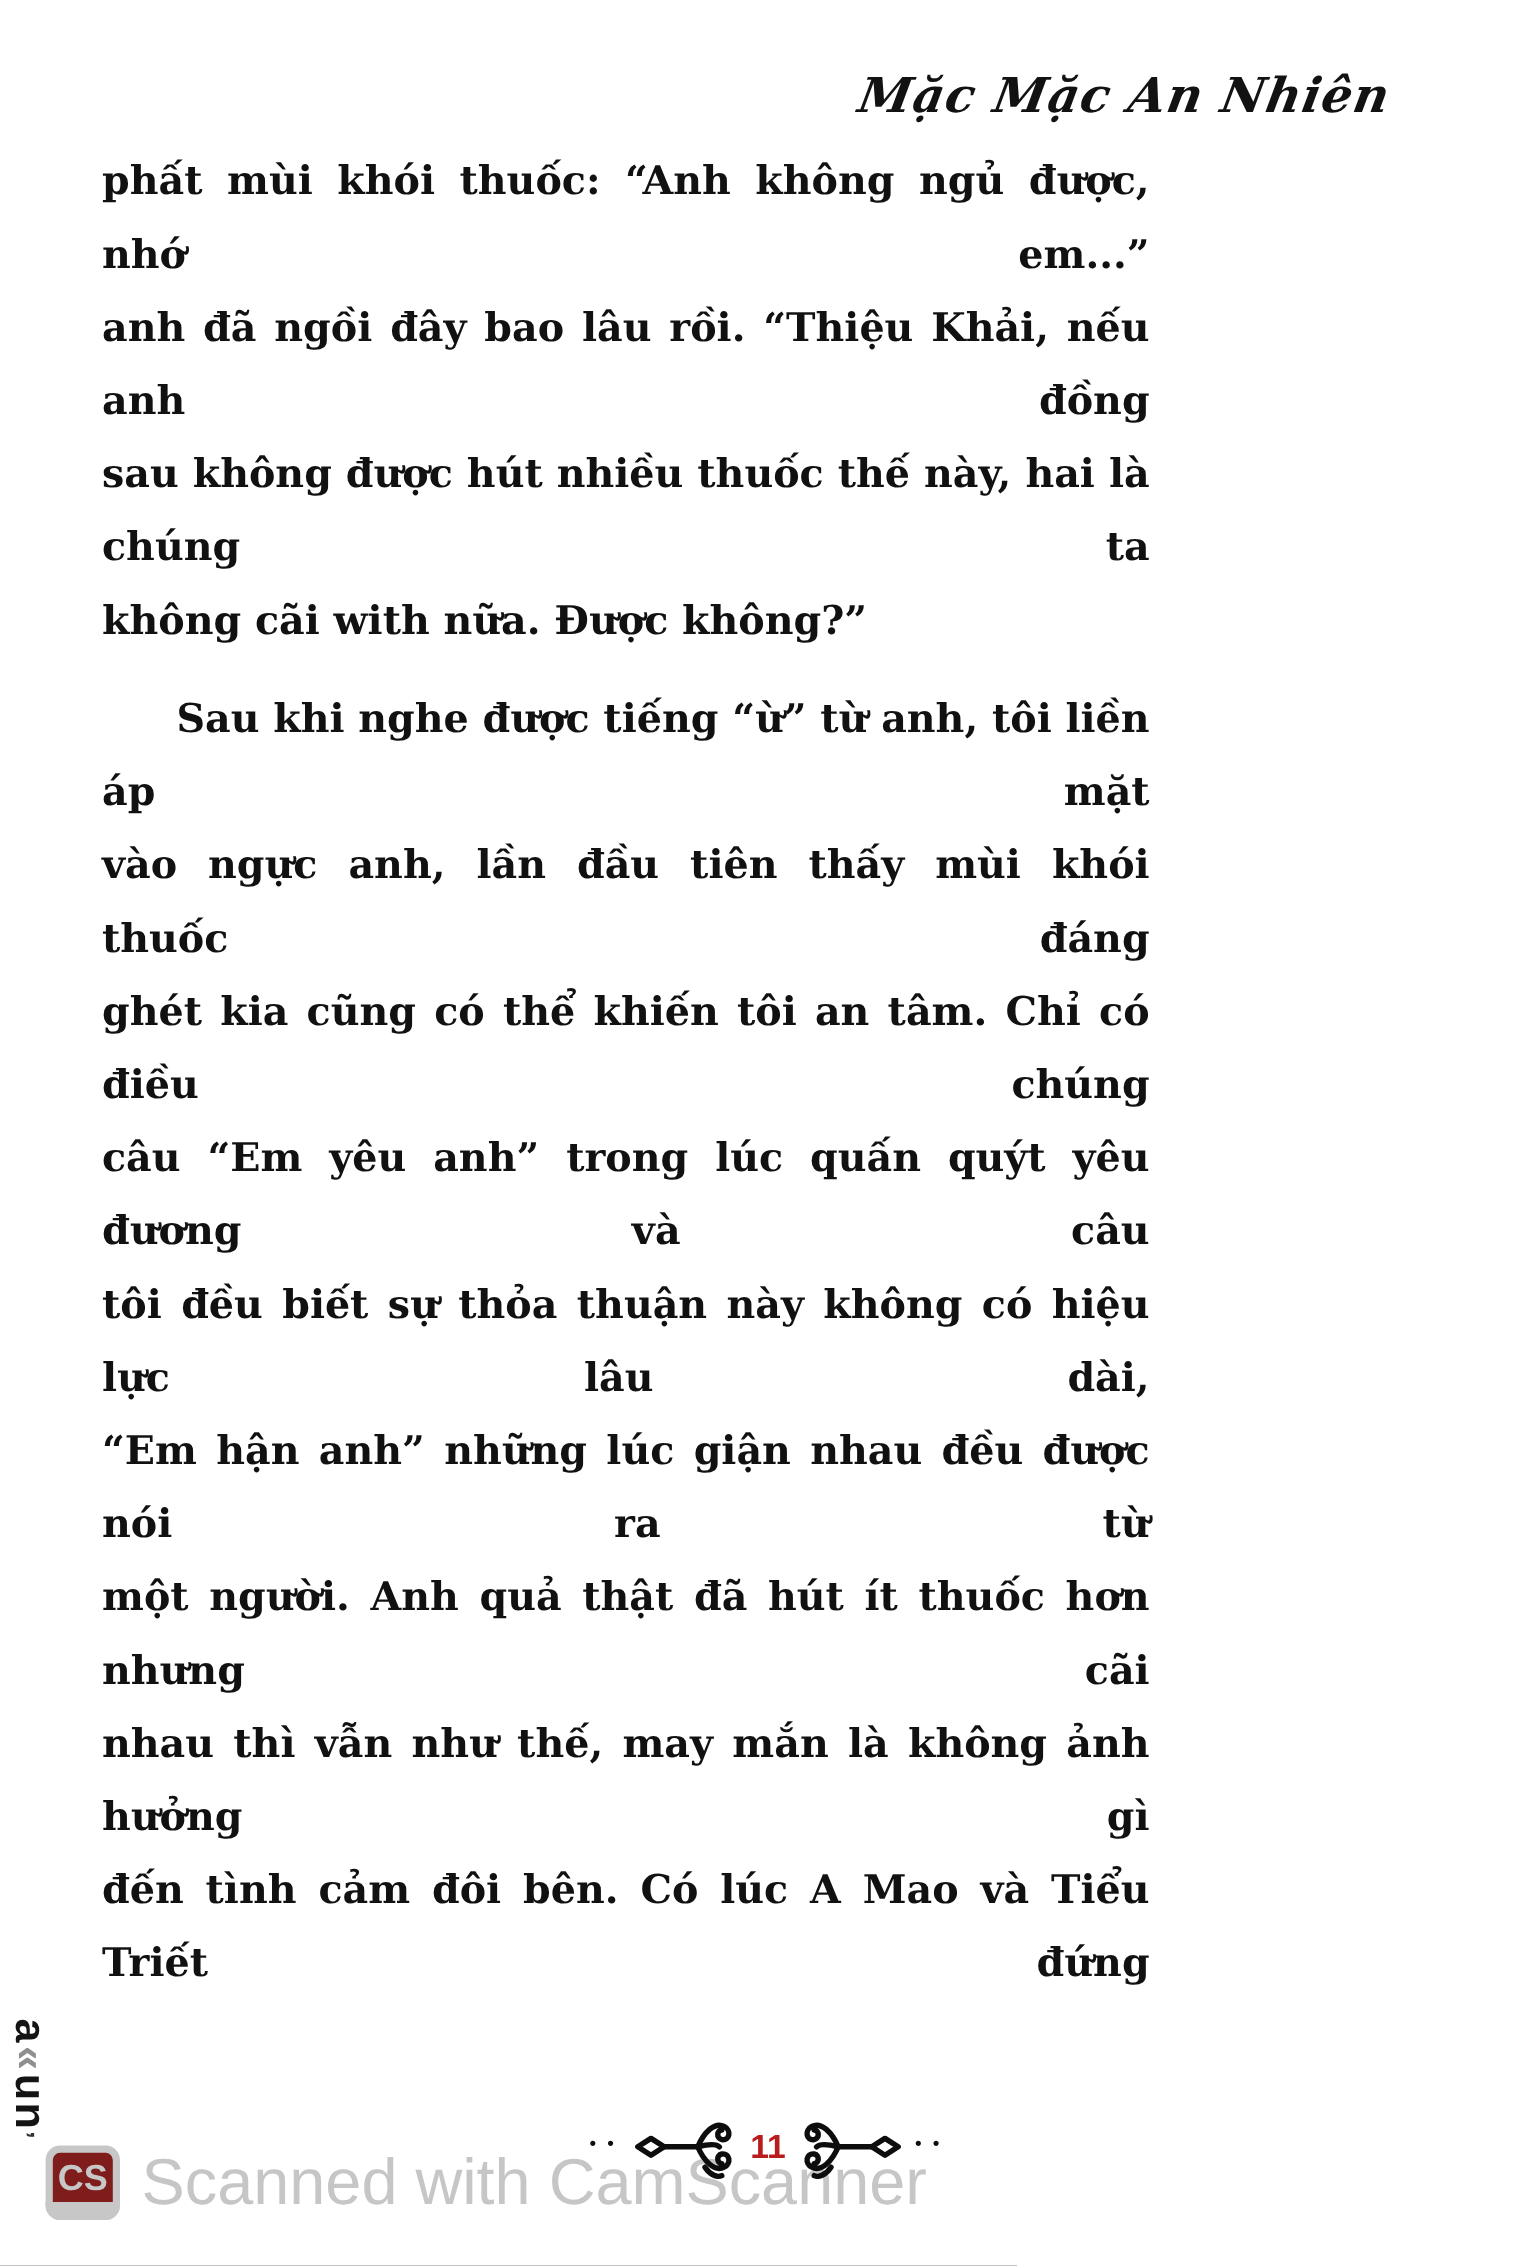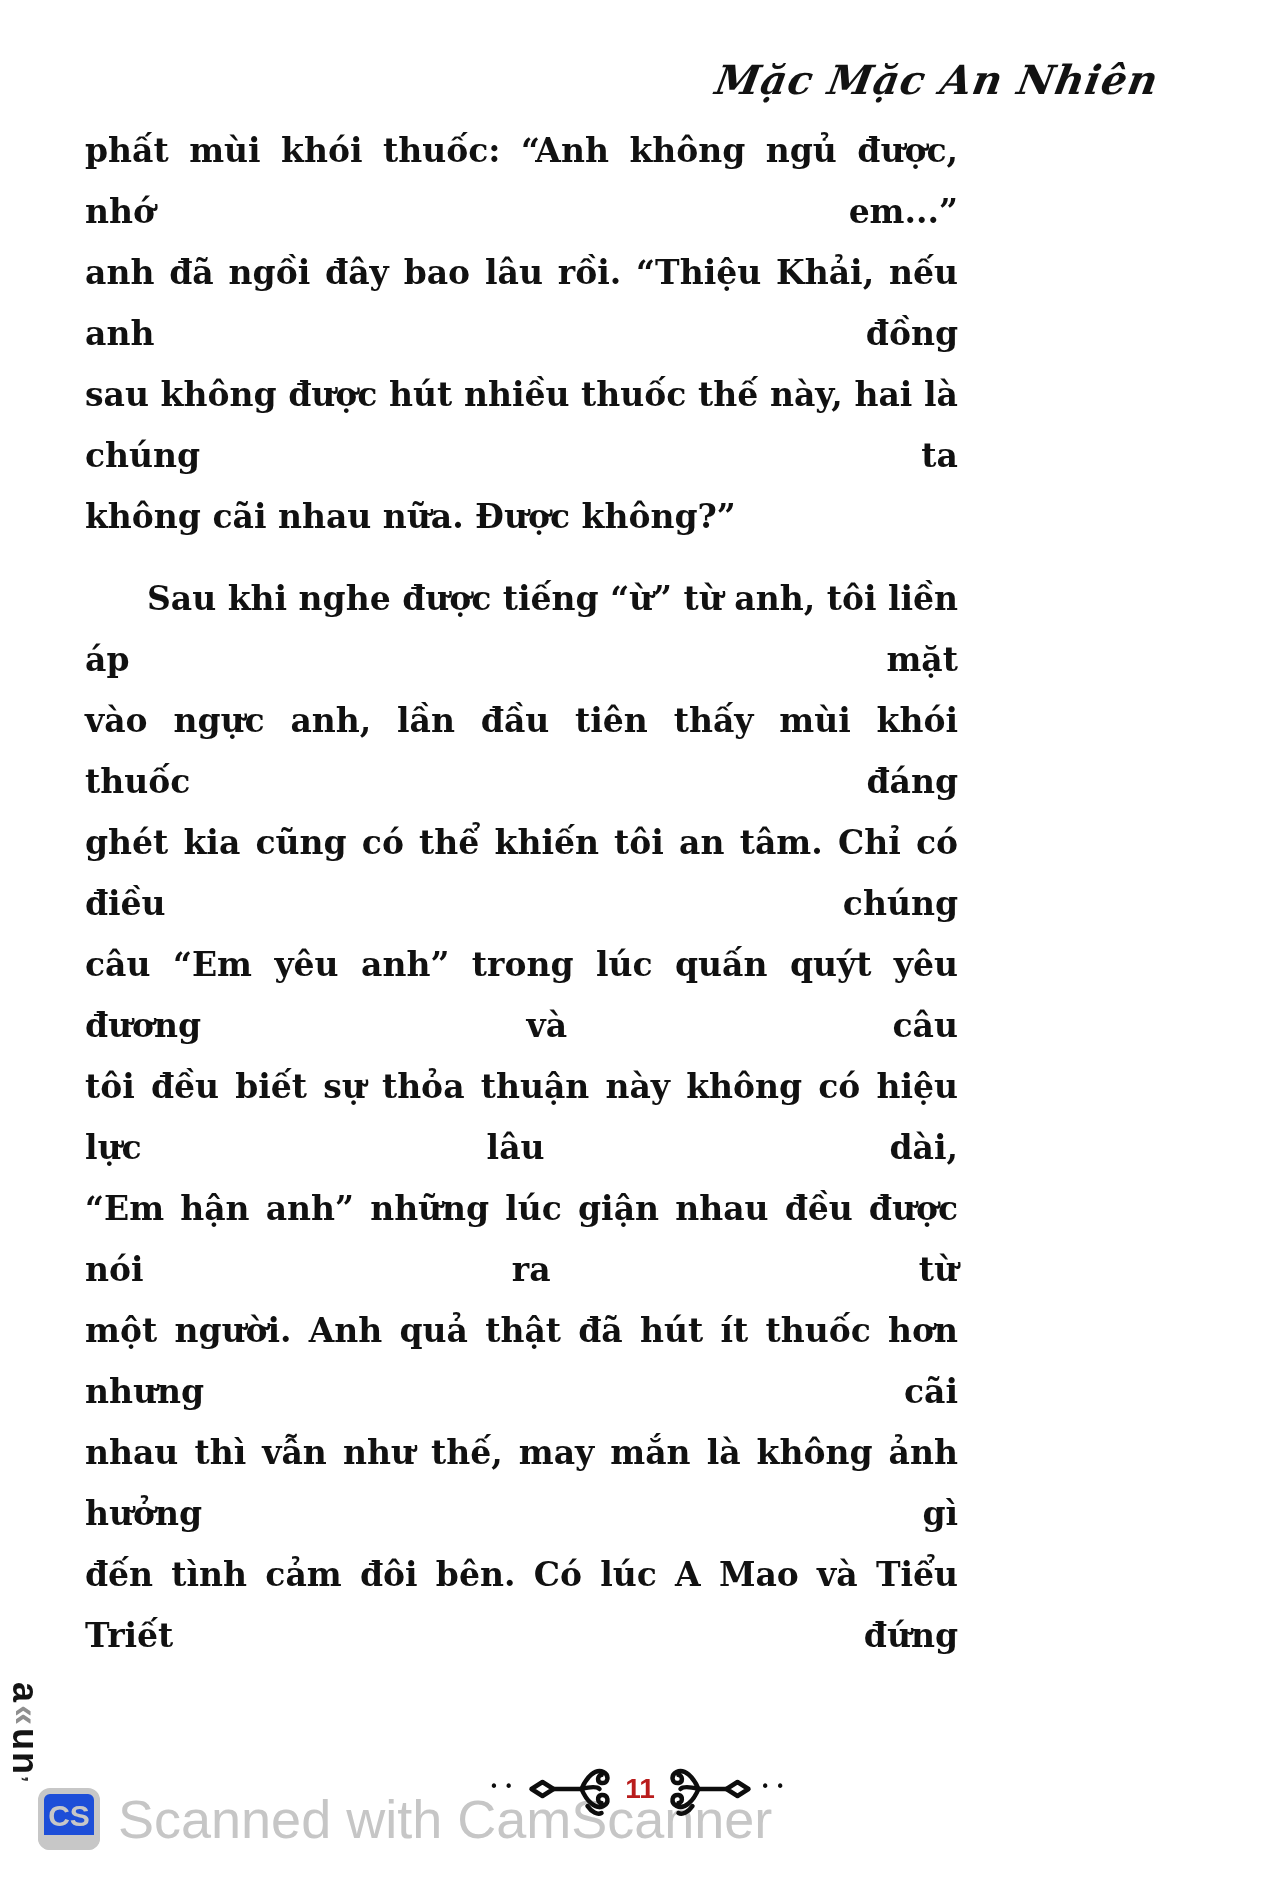"không cãi nhau nữa. Được" div.line { text: nhau -> with }
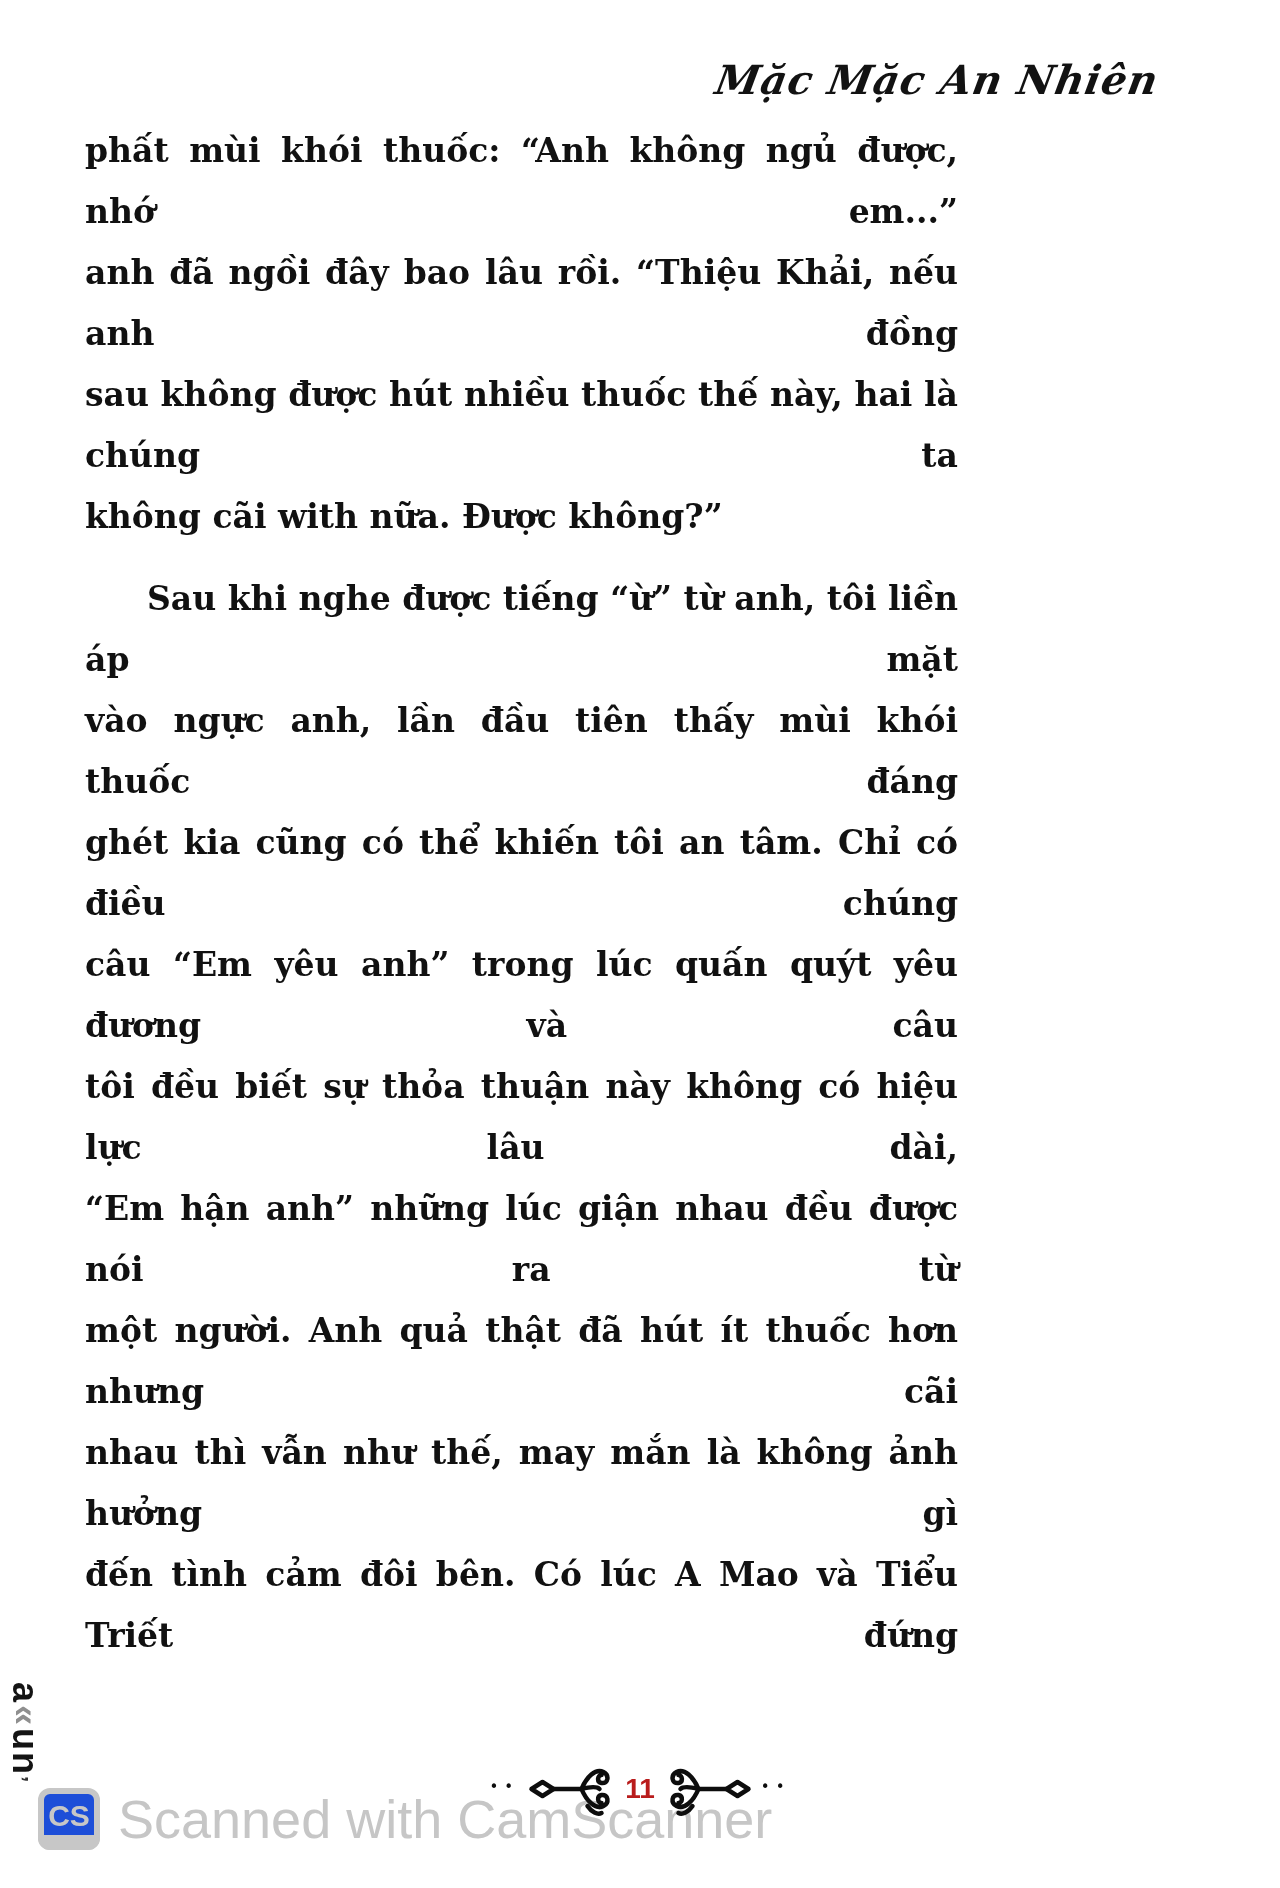"CS" .cs-badge { background: #1d4ed8 -> #7f1d1d }
